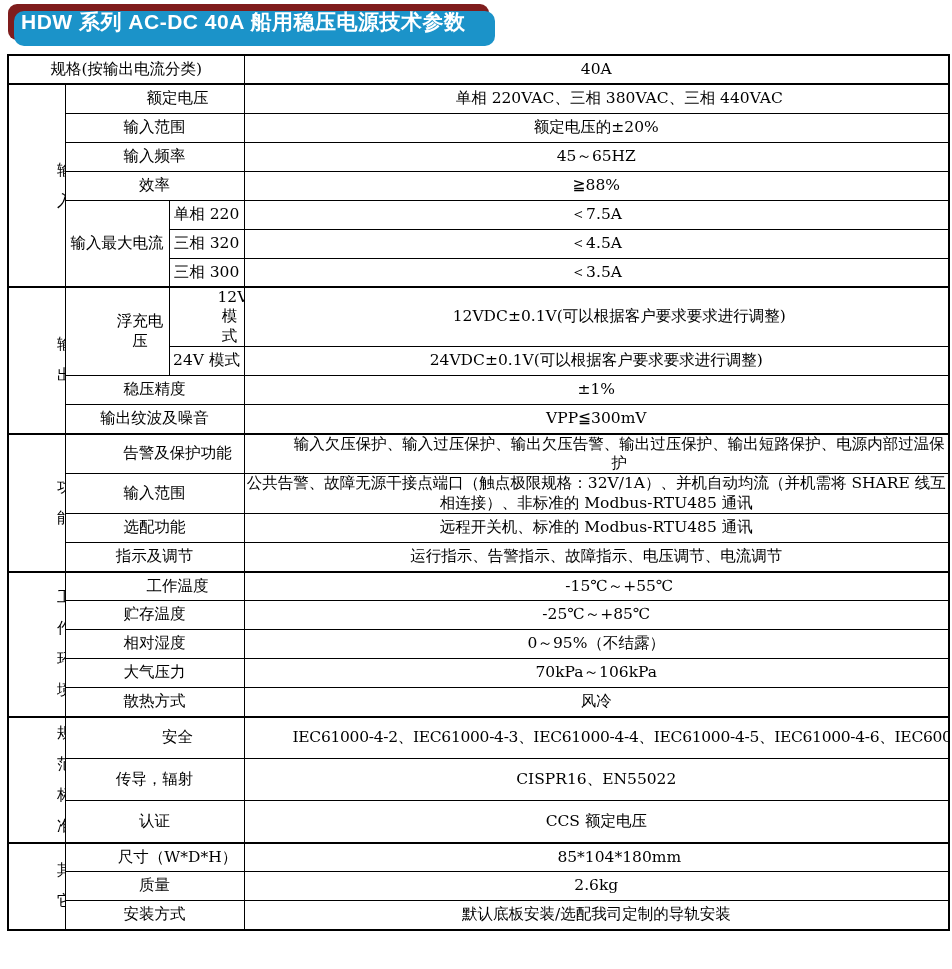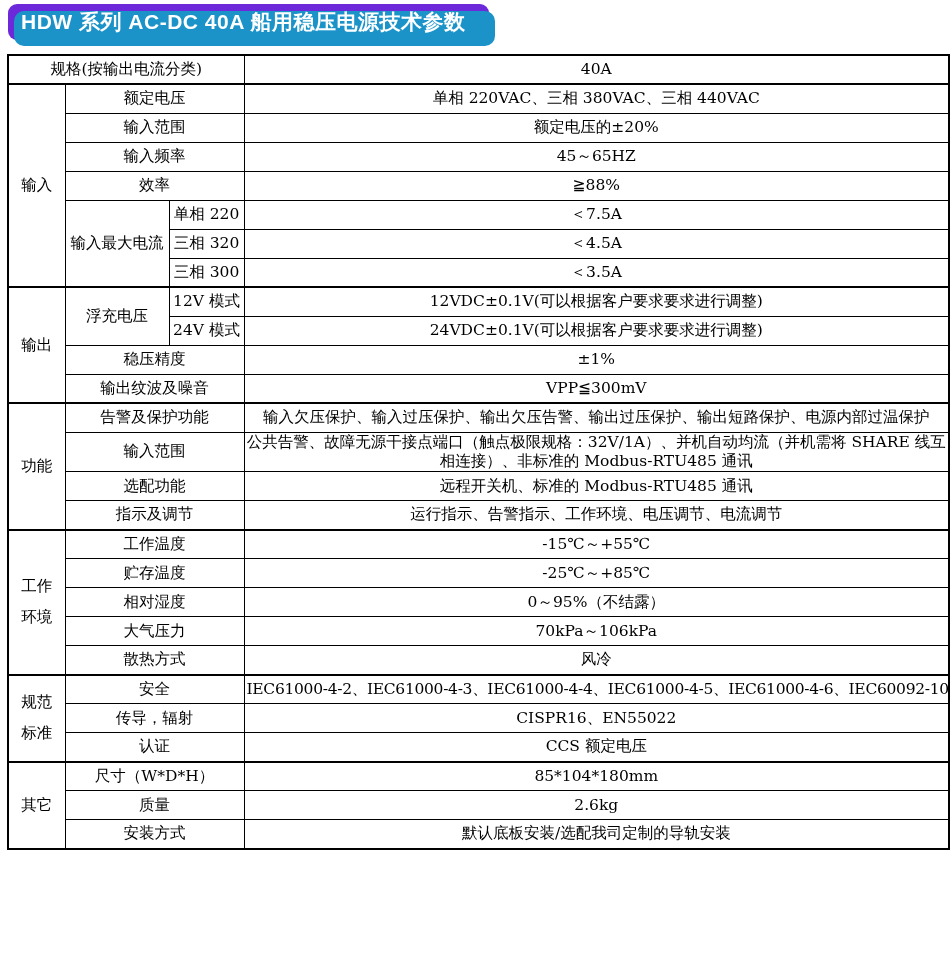"HDW 系列 AC-DC 40A 船用稳压电源技术参数" div.banner { background: #6d28d9 -> #7f1d1d }
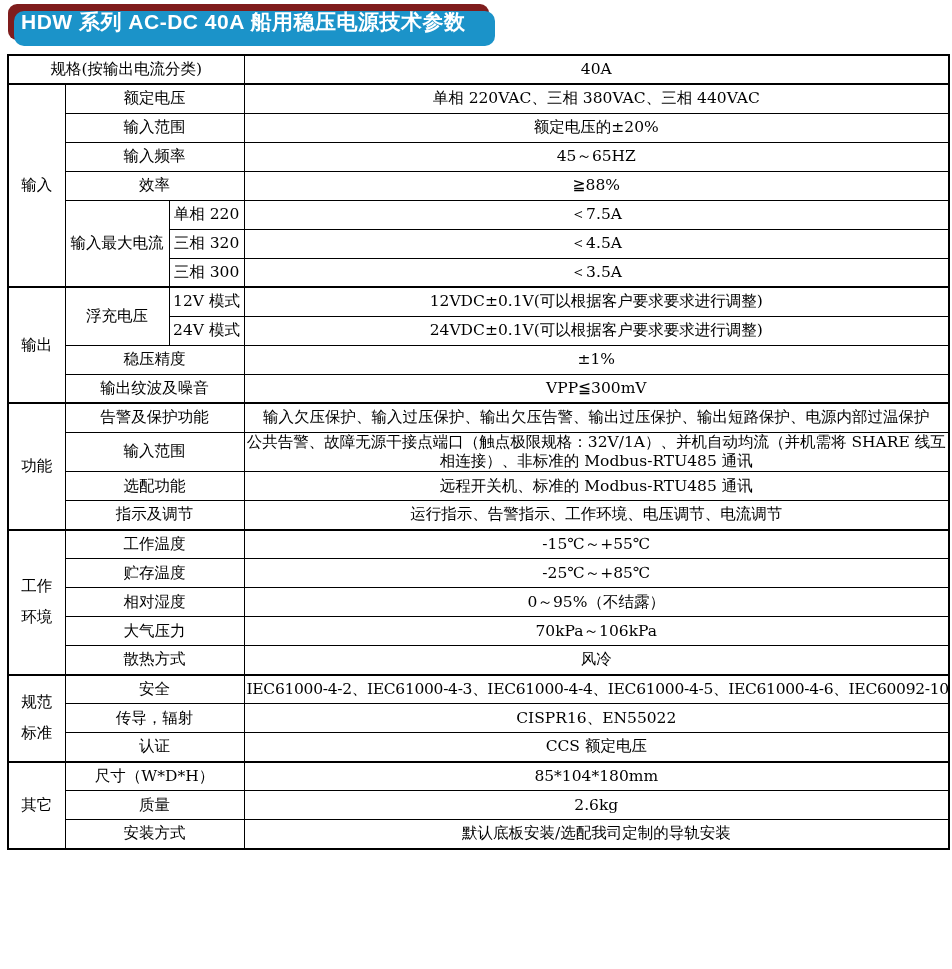"额定电压" tr.sec-start td { padding-left: none -> 48px }
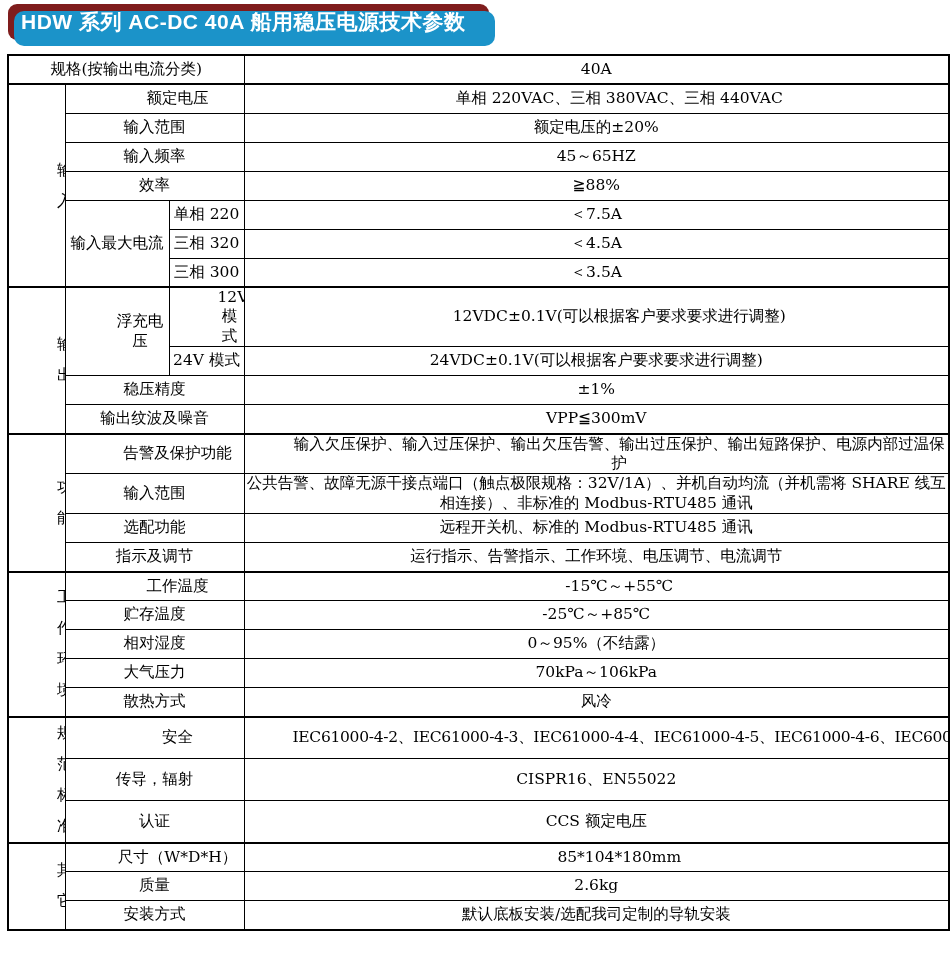"运行指示、告警指示、工作环境、电压调节、电流调节" td { text: 工作环境 -> 故障指示 }
